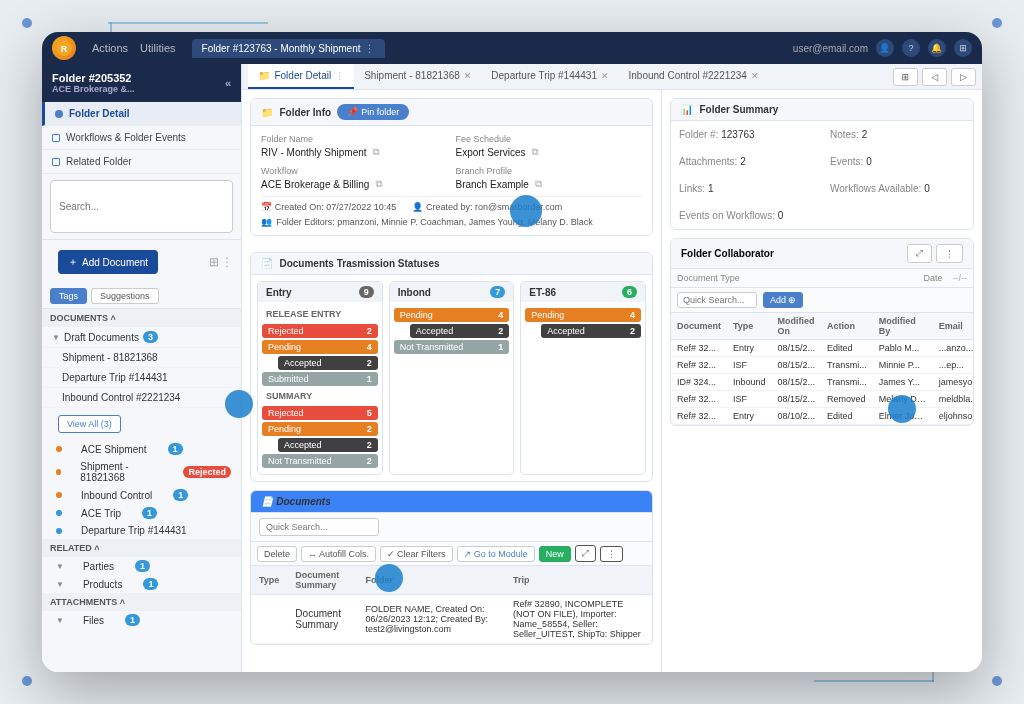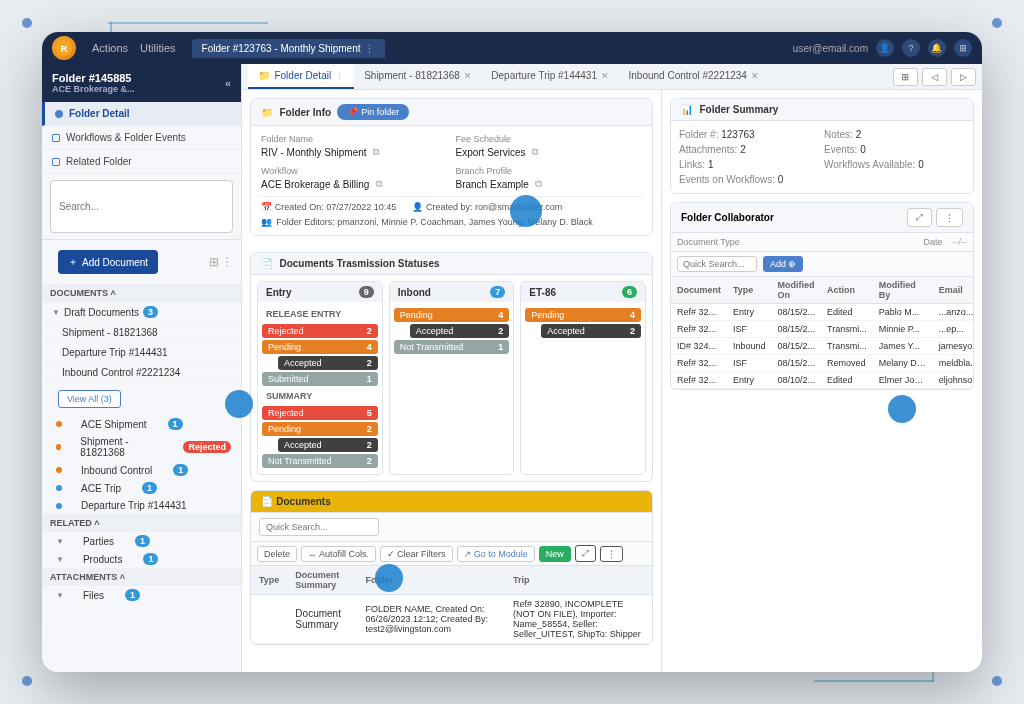"Folder #145885" div { text: 145885 -> 205352 }
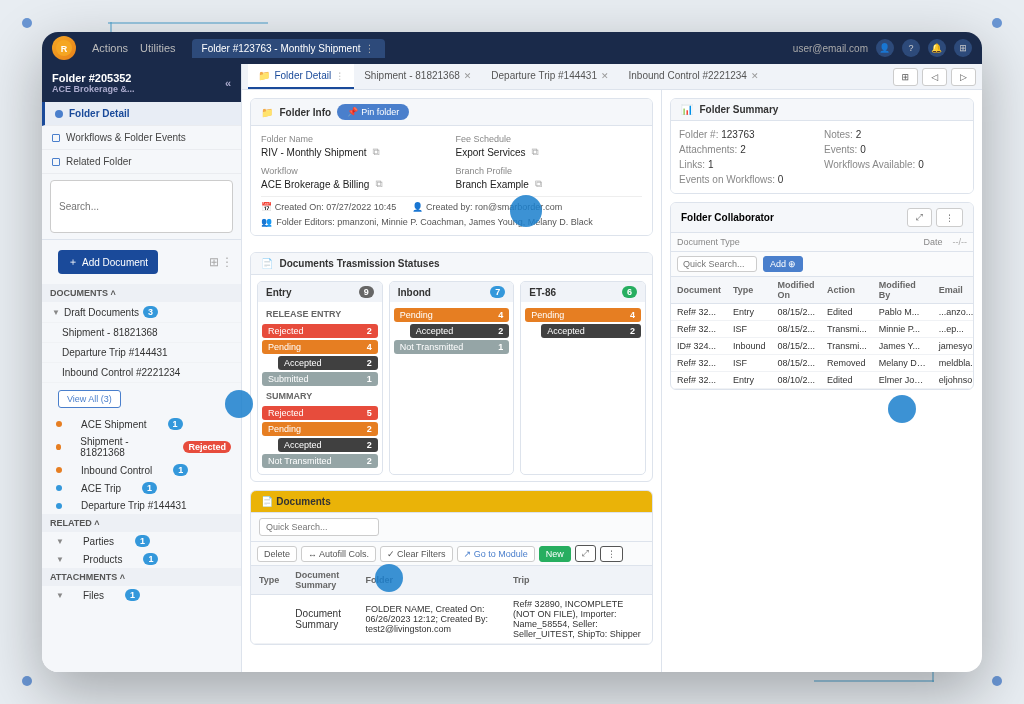"Folder #: 123763" .summary-grid { gap: 4px -> 16px }
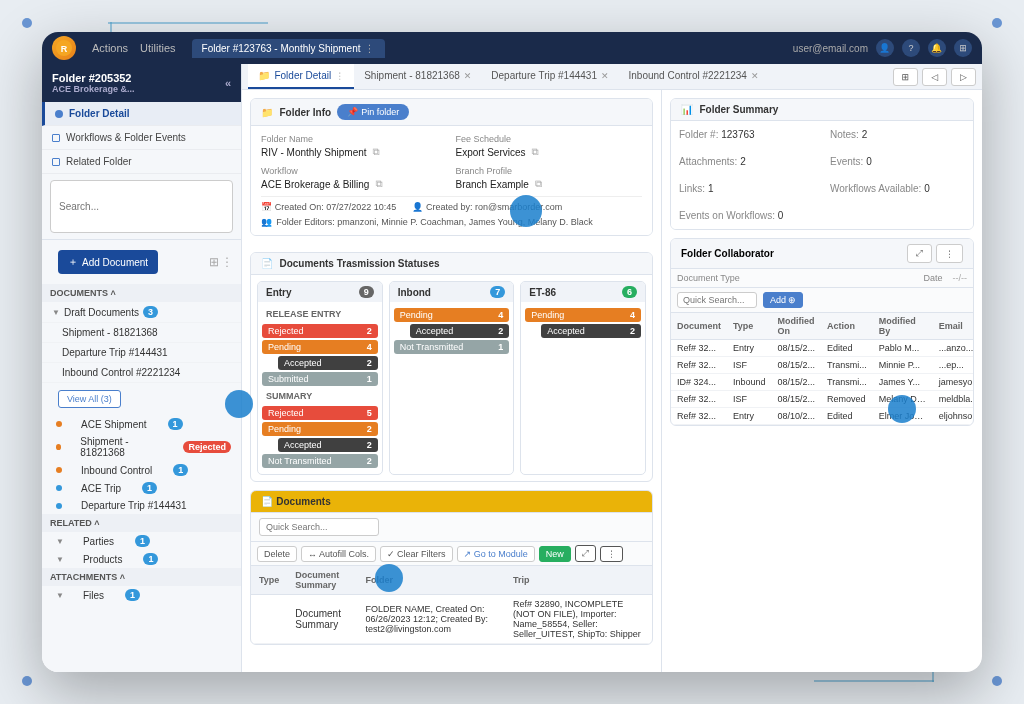"Tags" div.sidebar-tags-row { html: none -> <div> <button>Tags</button> <button>Suggestions</button> </div> }
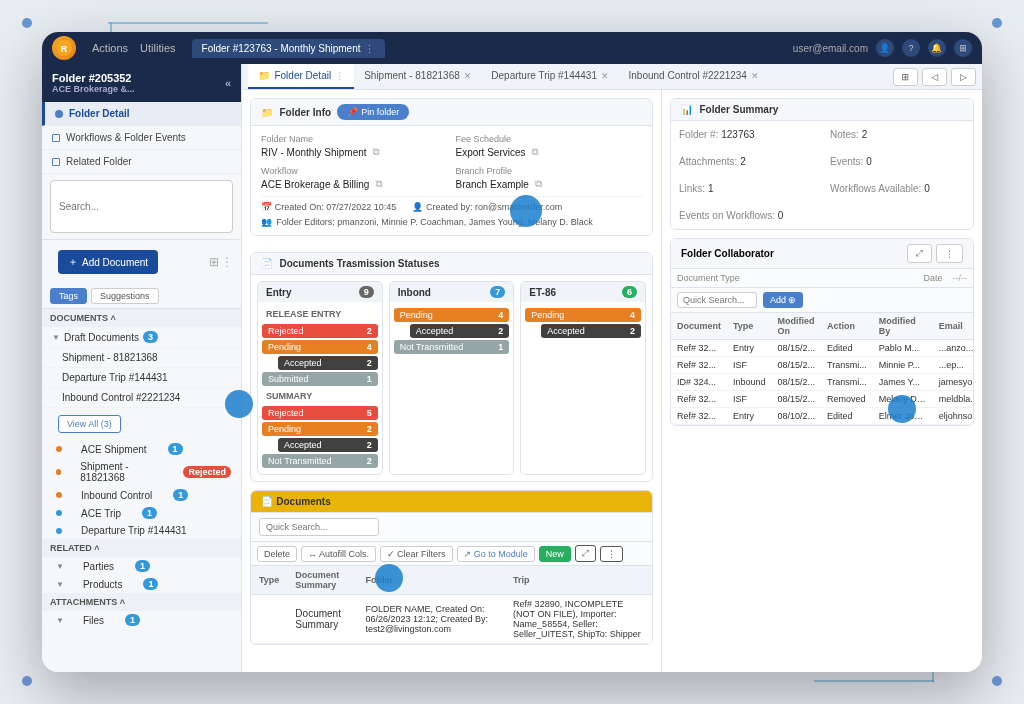"📄 Documents" .docs-header { background: #eab308 -> #3b82f6; font-style: none -> italic }
